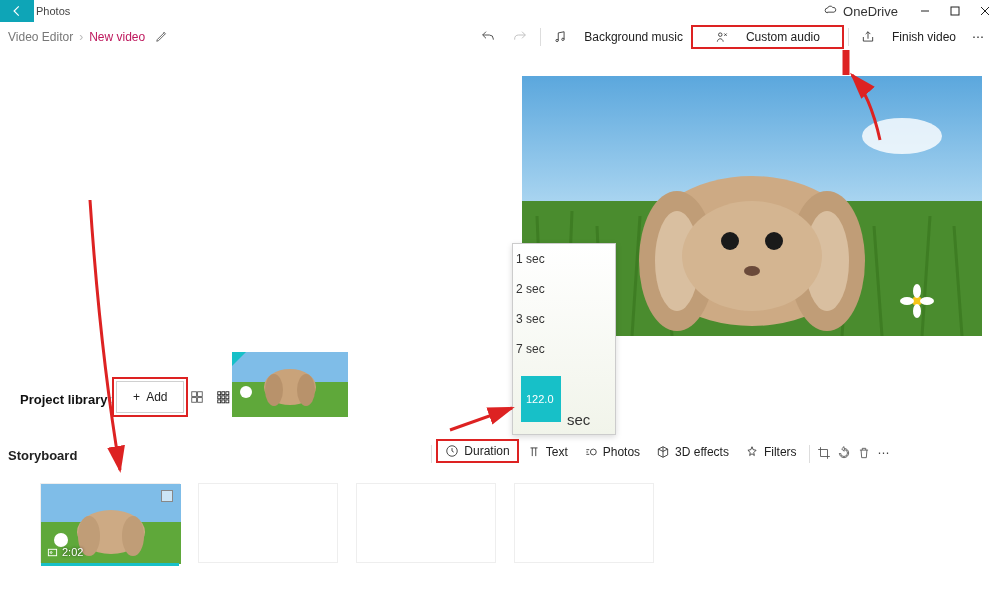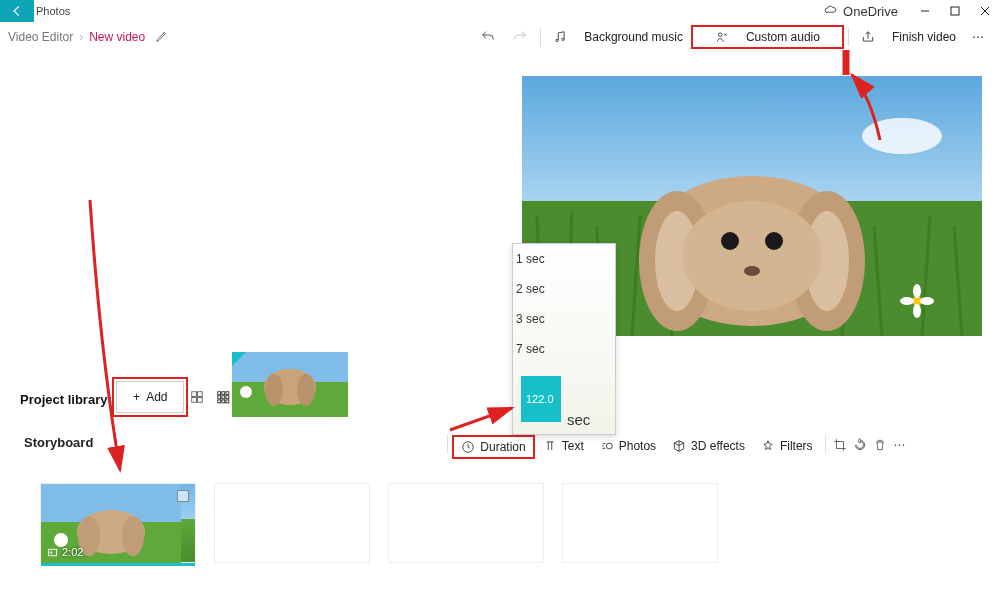"Storyboard" .story-toolbar { align-items: flex-start -> flex-end; padding: 0 24px -> 0 8px }
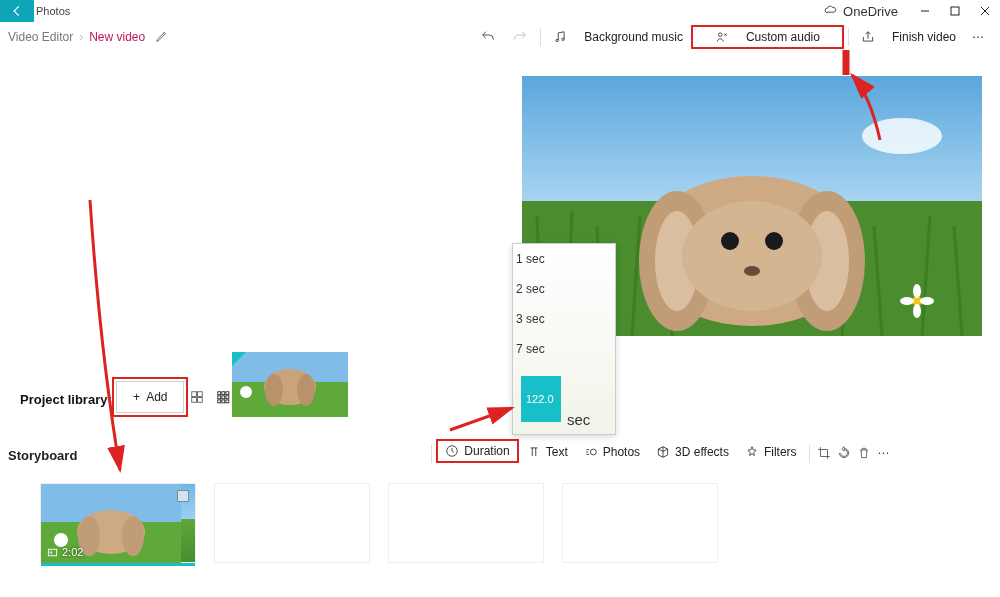"2:02" .clip { width: 156px -> 140px }
